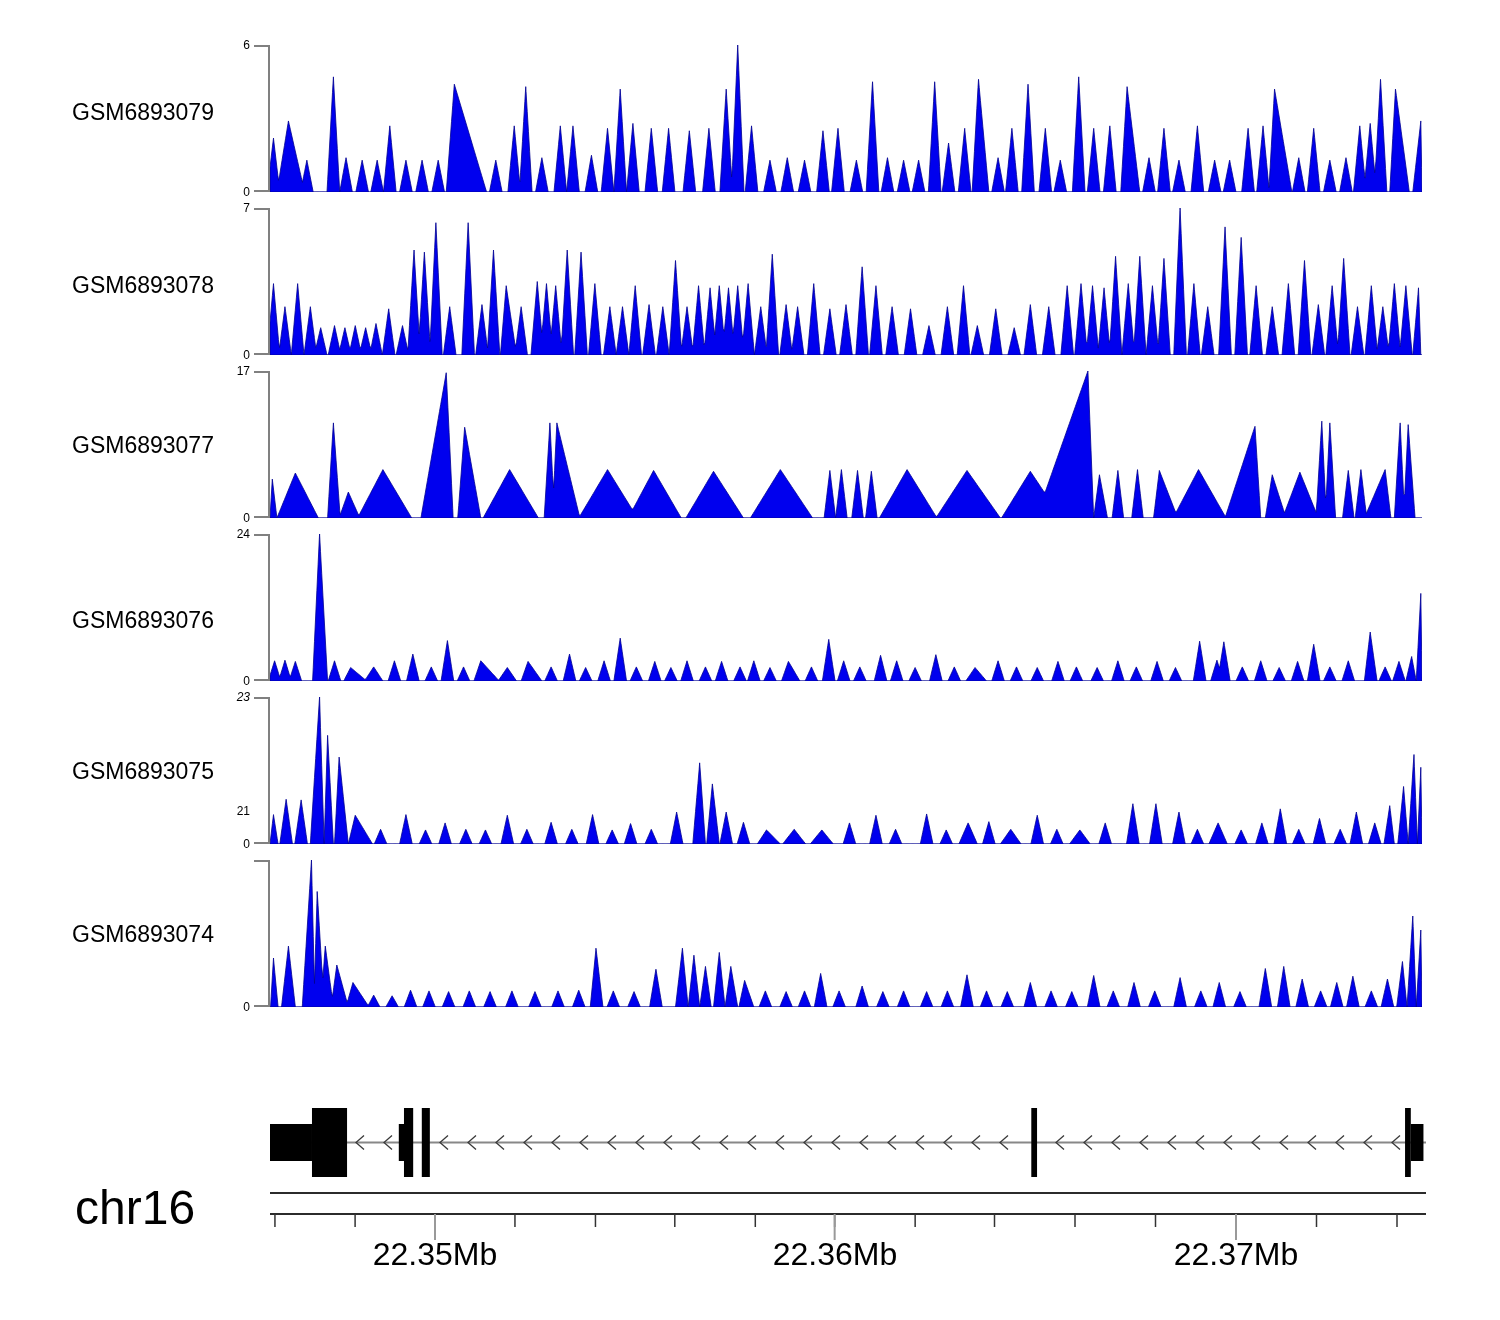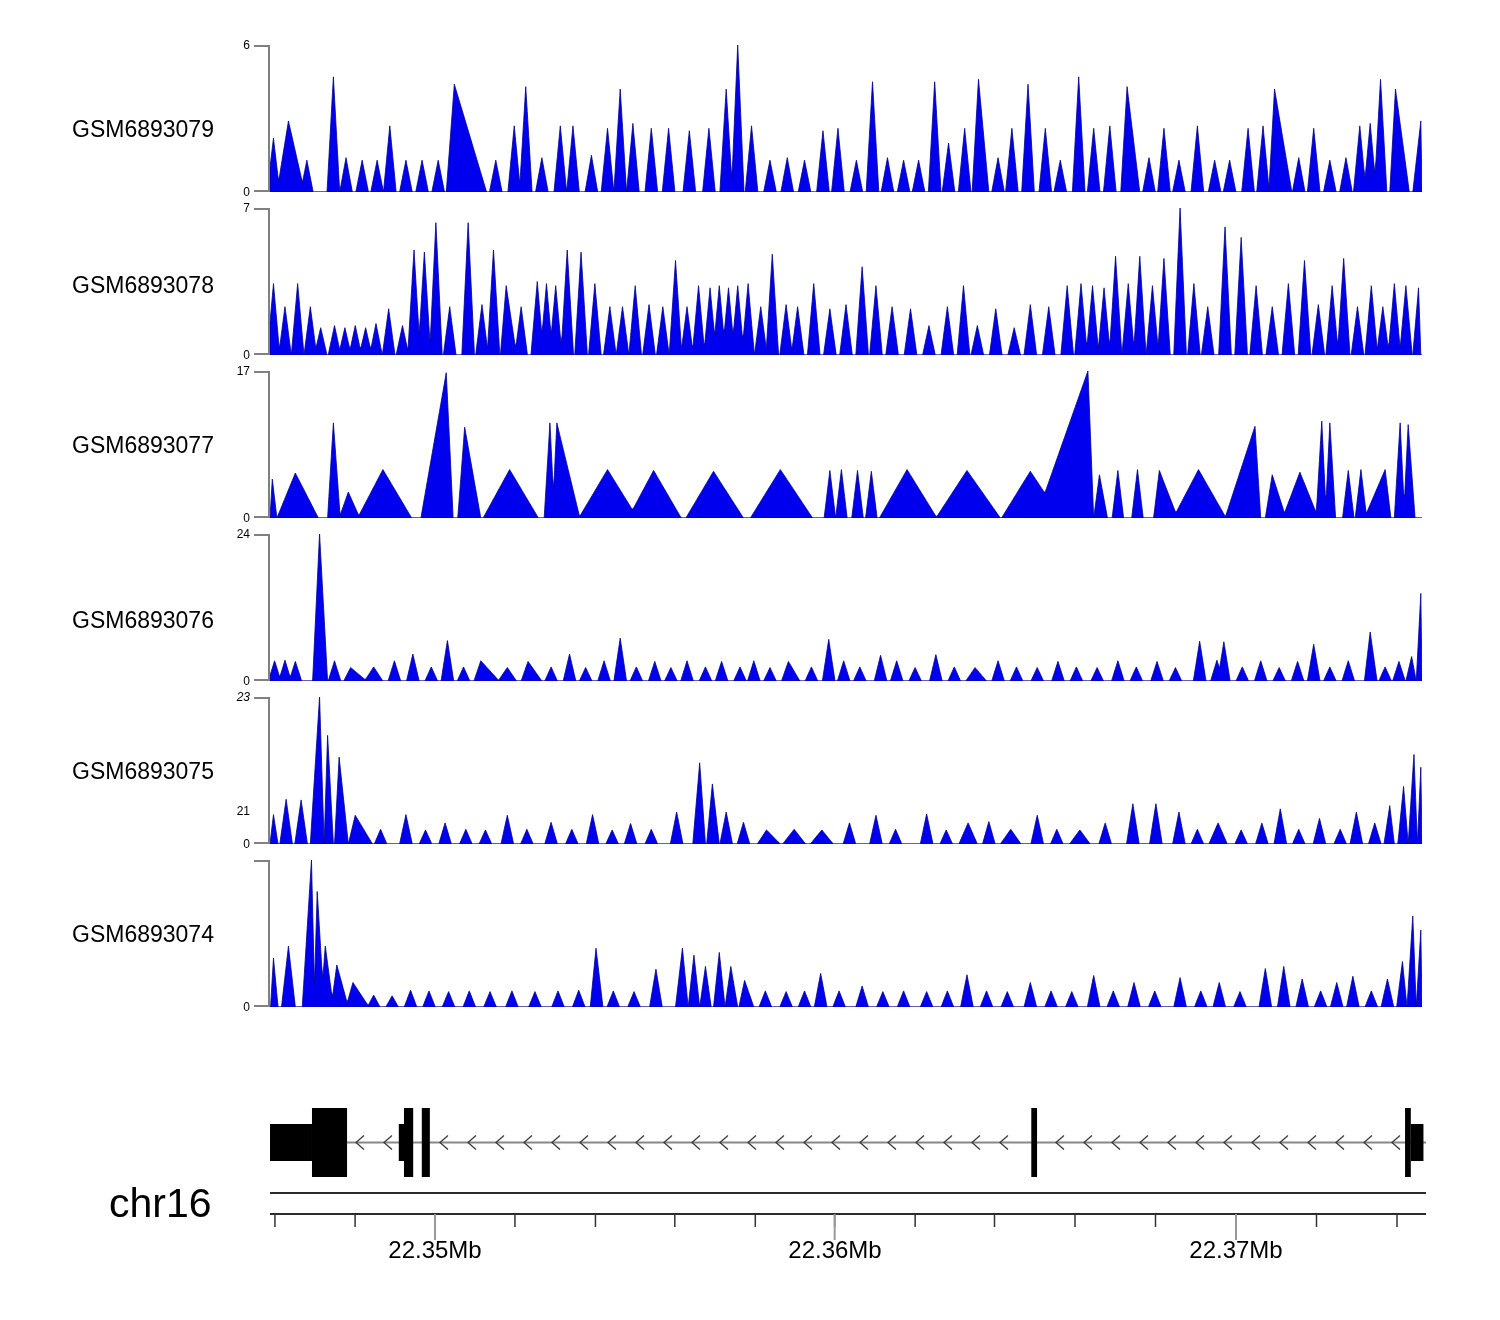"GSM6893079" div.track-label { top: 116px -> 99px }
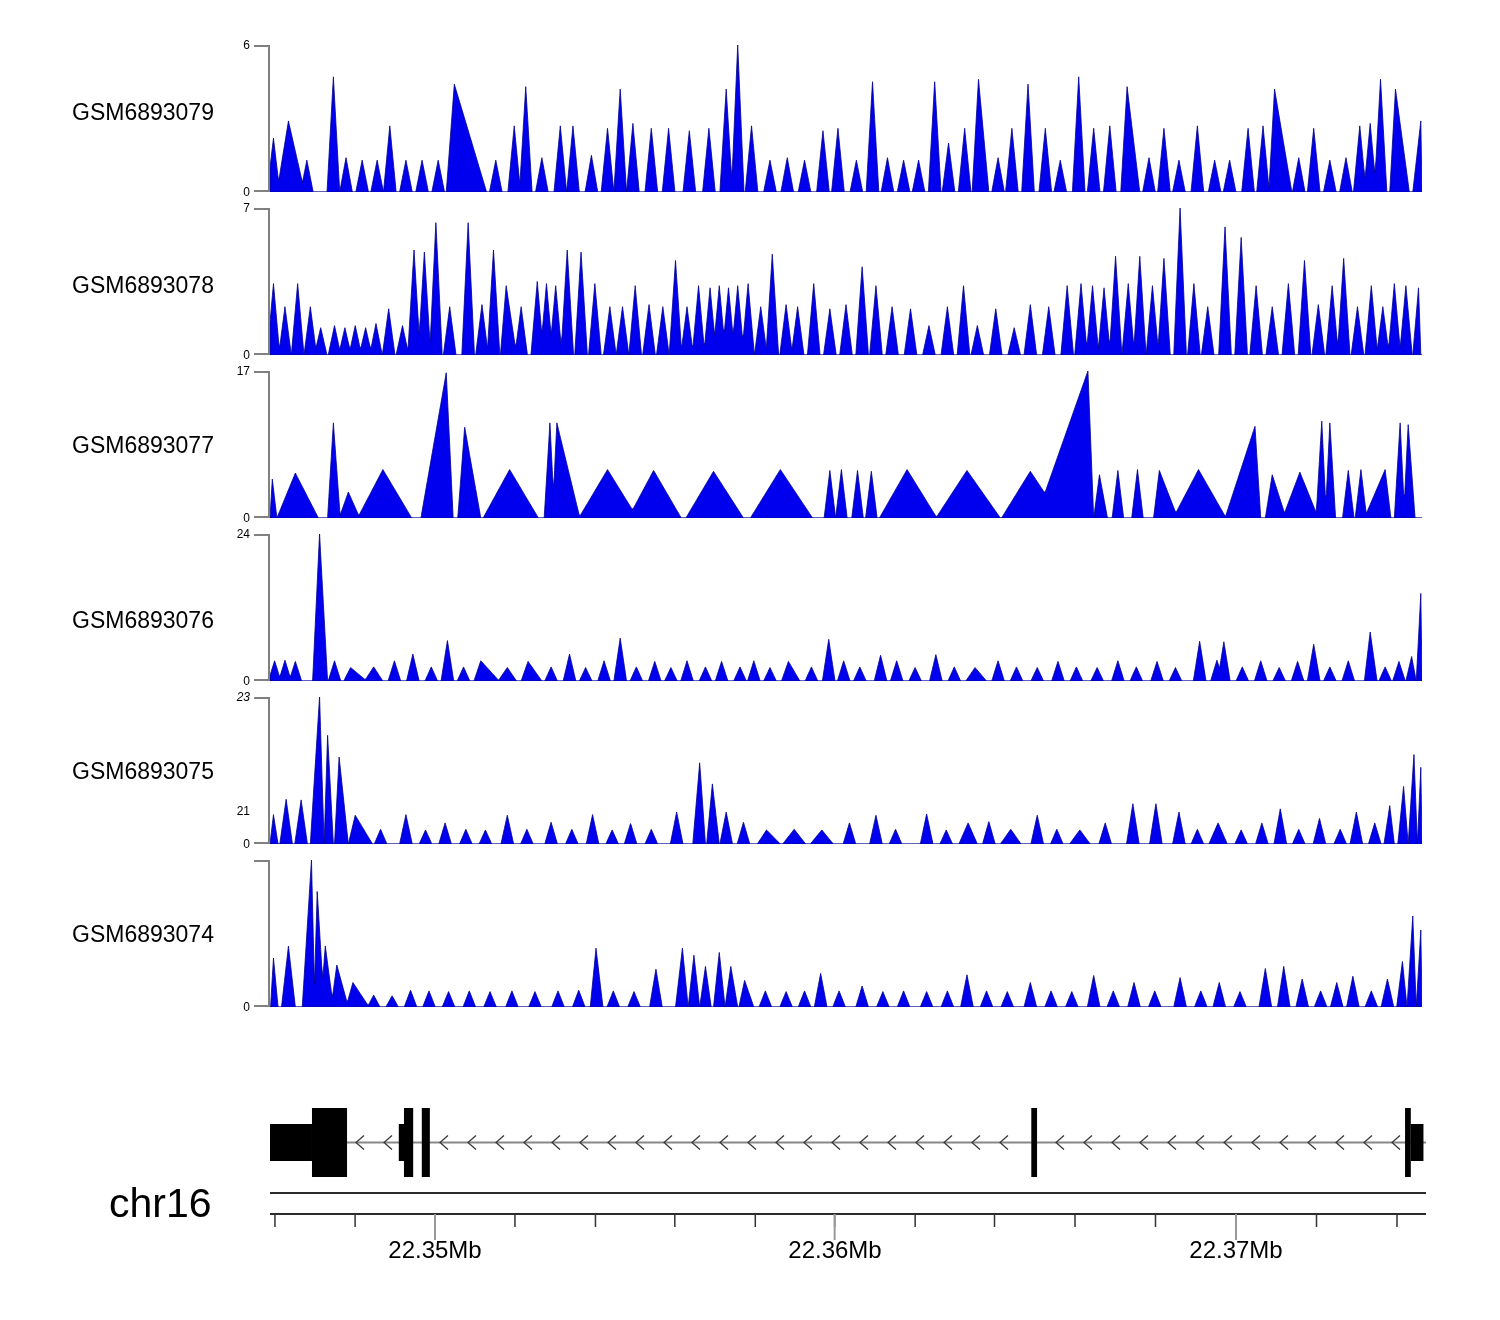"chr16" .chrom-label { font-size: 41px -> 48px; margin-left: 34px -> none }
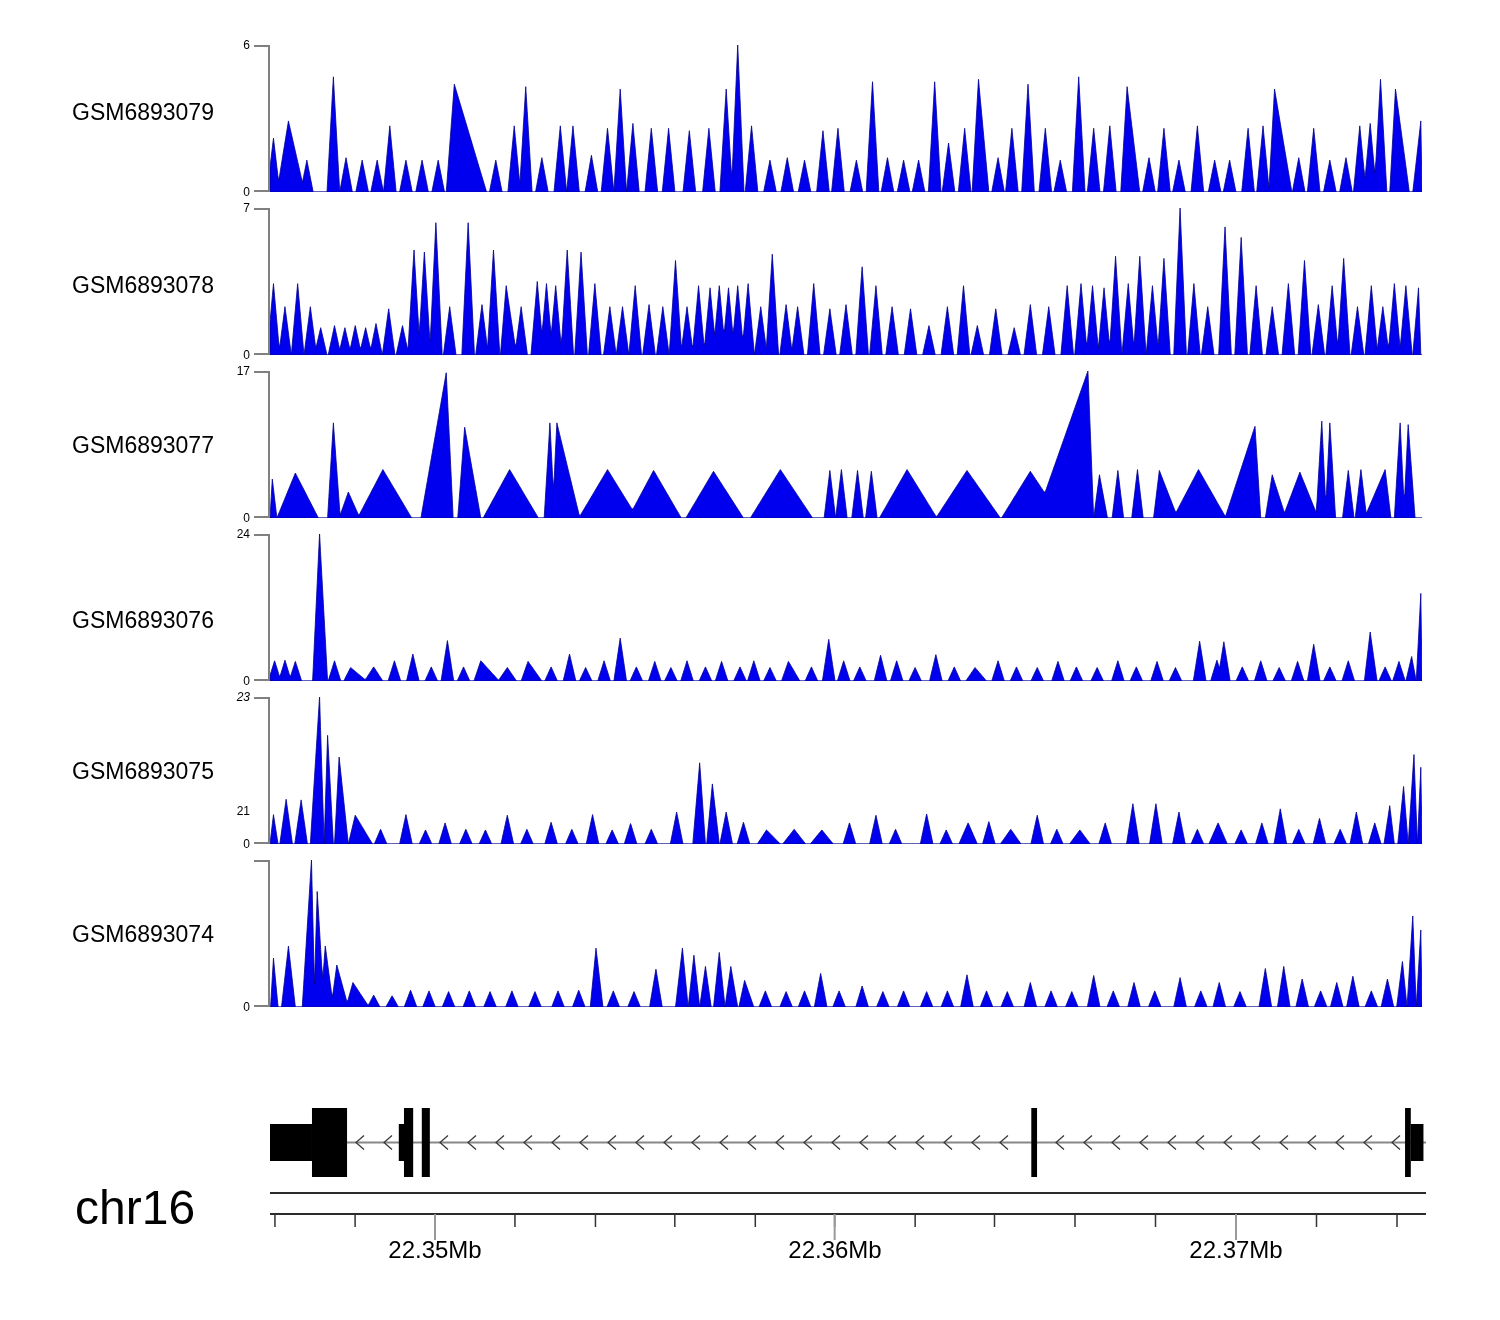"22.35Mb" .tick-label { font-size: 24px -> 32px }
